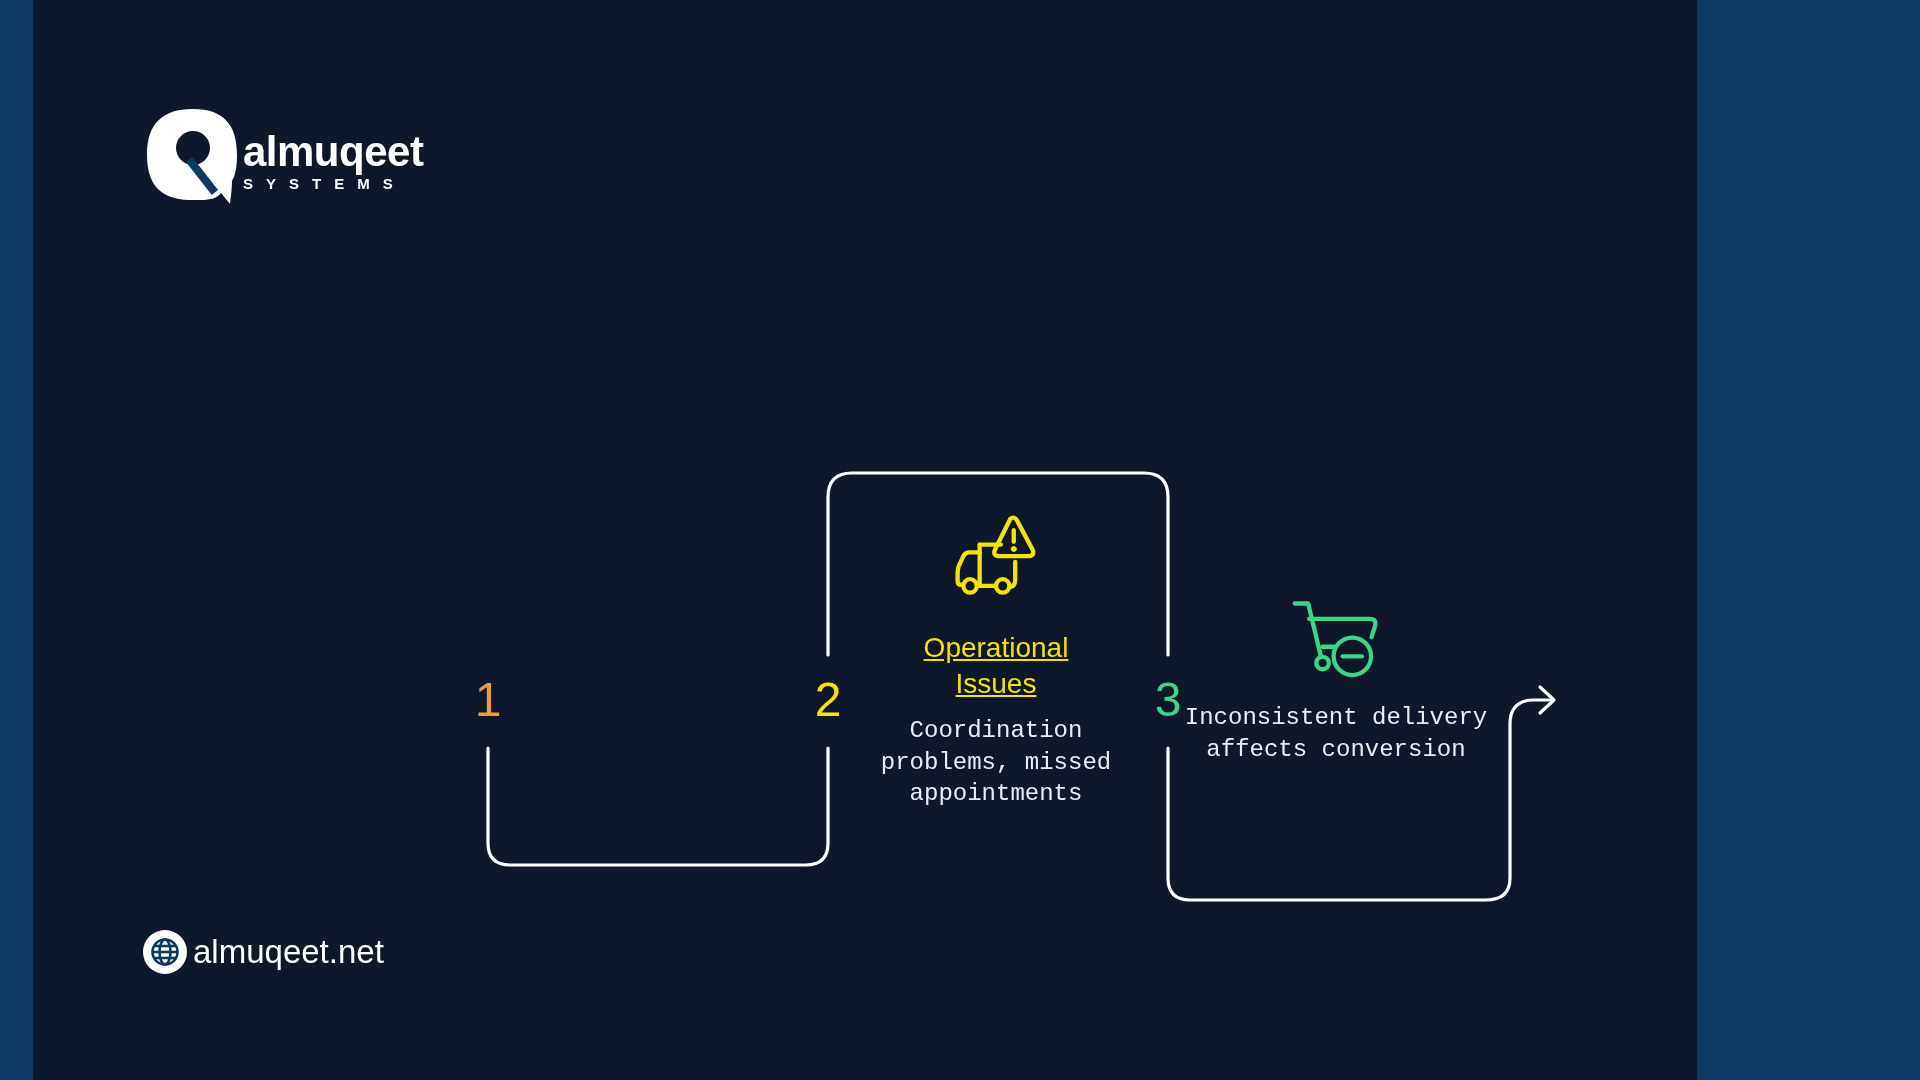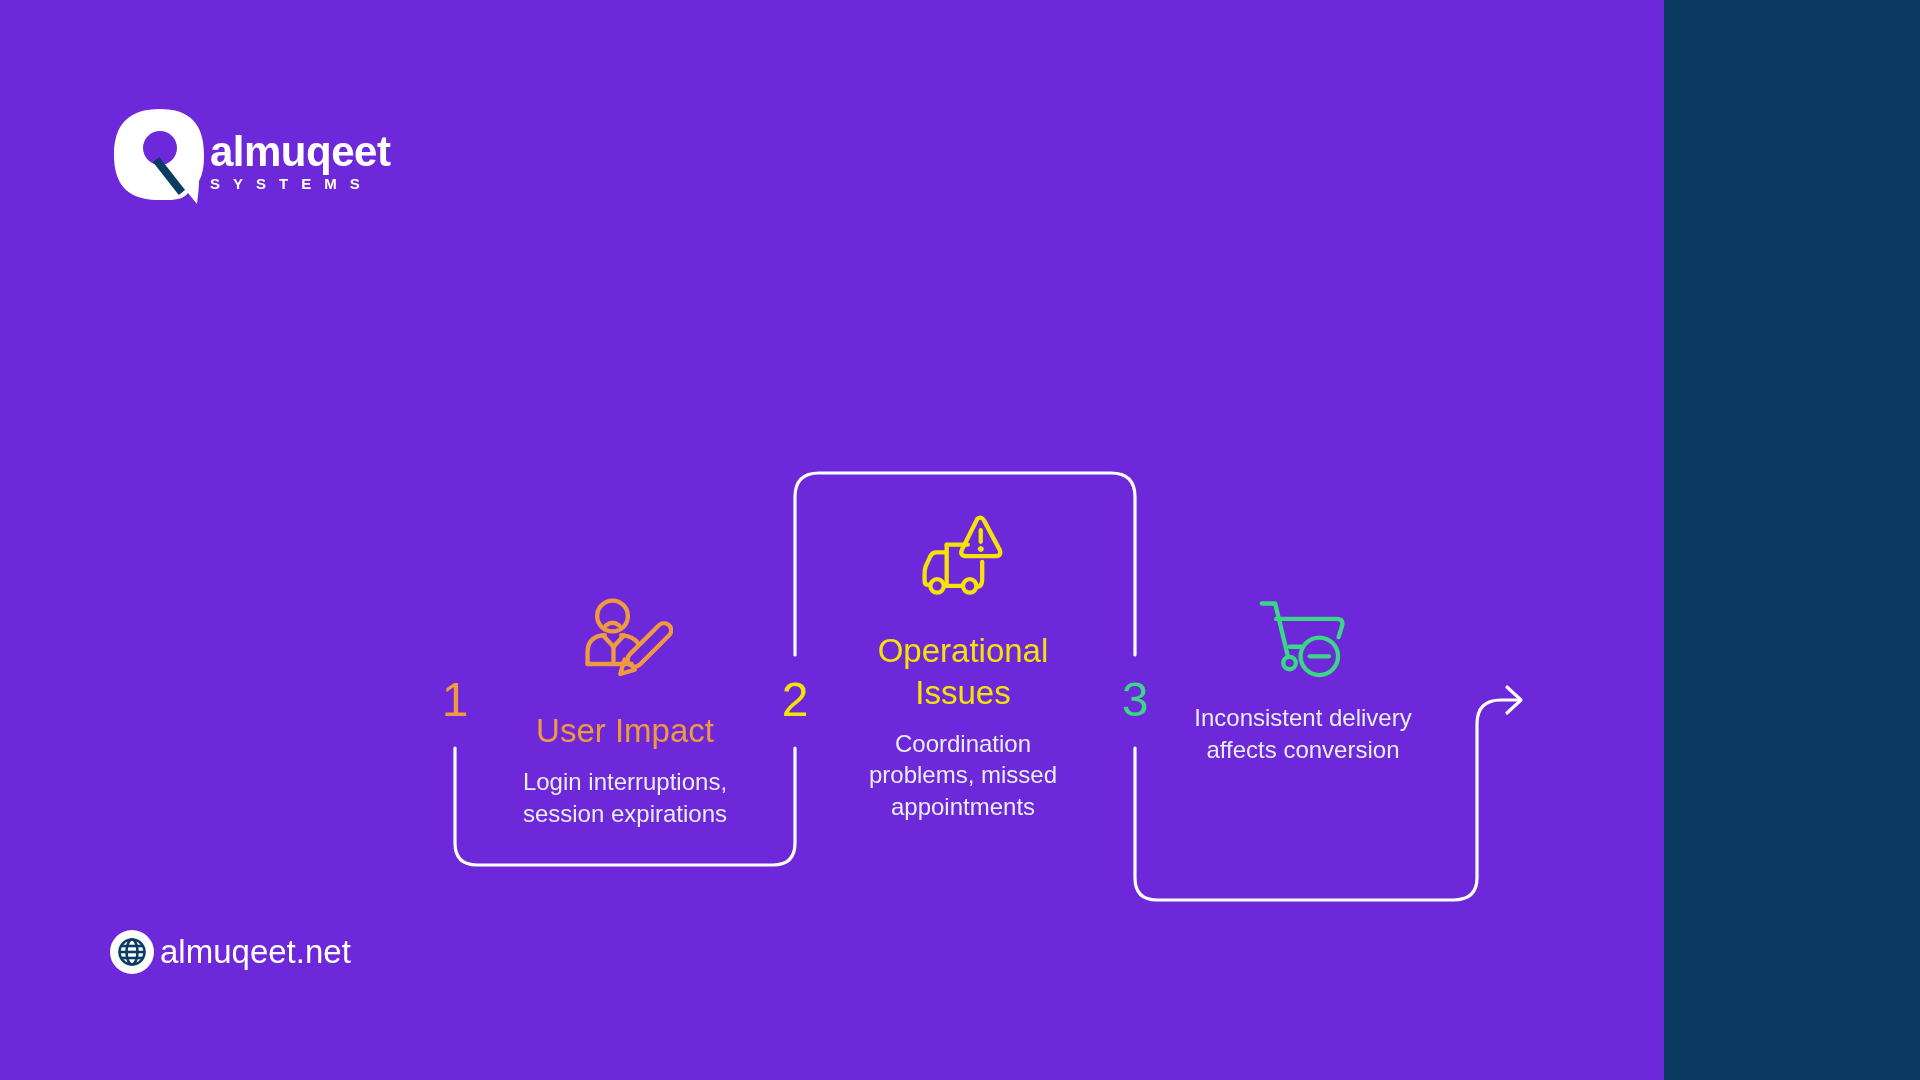"almuqeet" .canvas { background: #6d28d9 -> #0f172a; margin-left: none -> 33px }
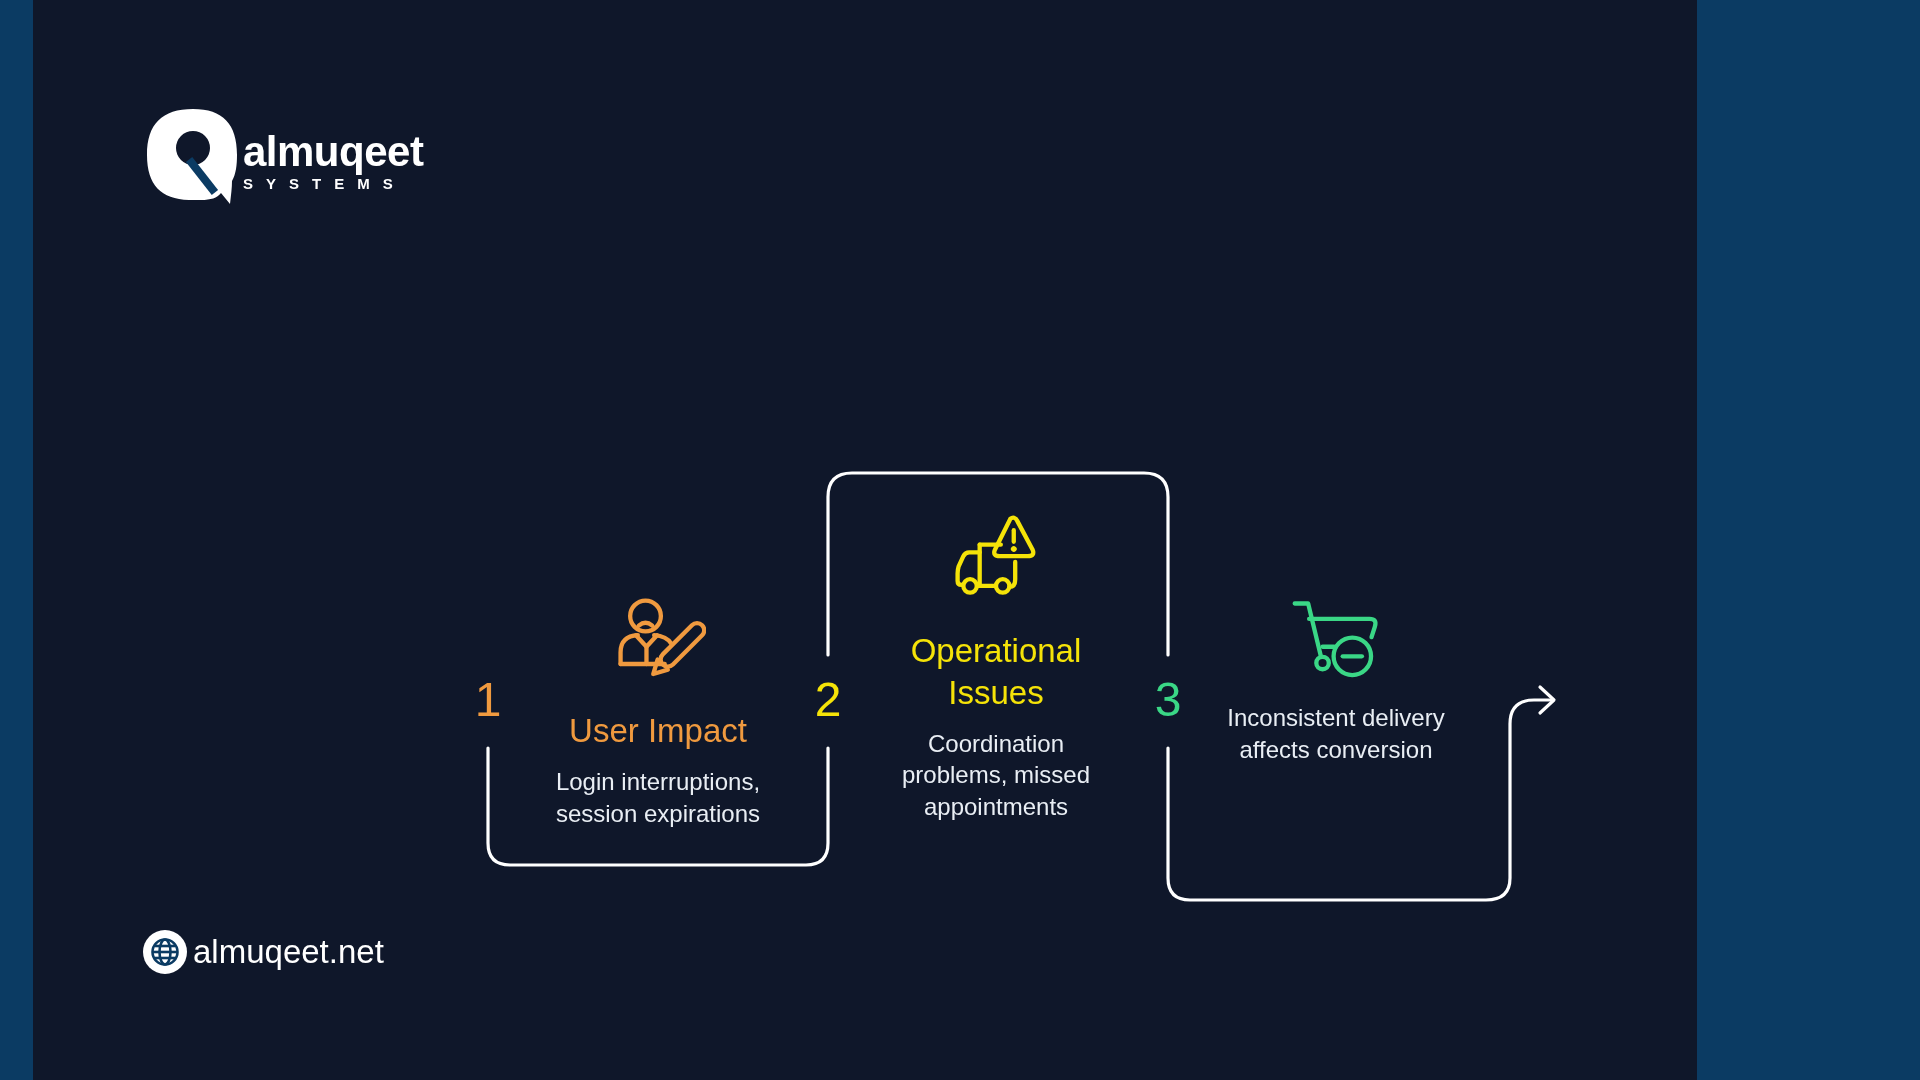"Operational" .step-label { font-size: 33px -> 28px; text-decoration: none -> underline }
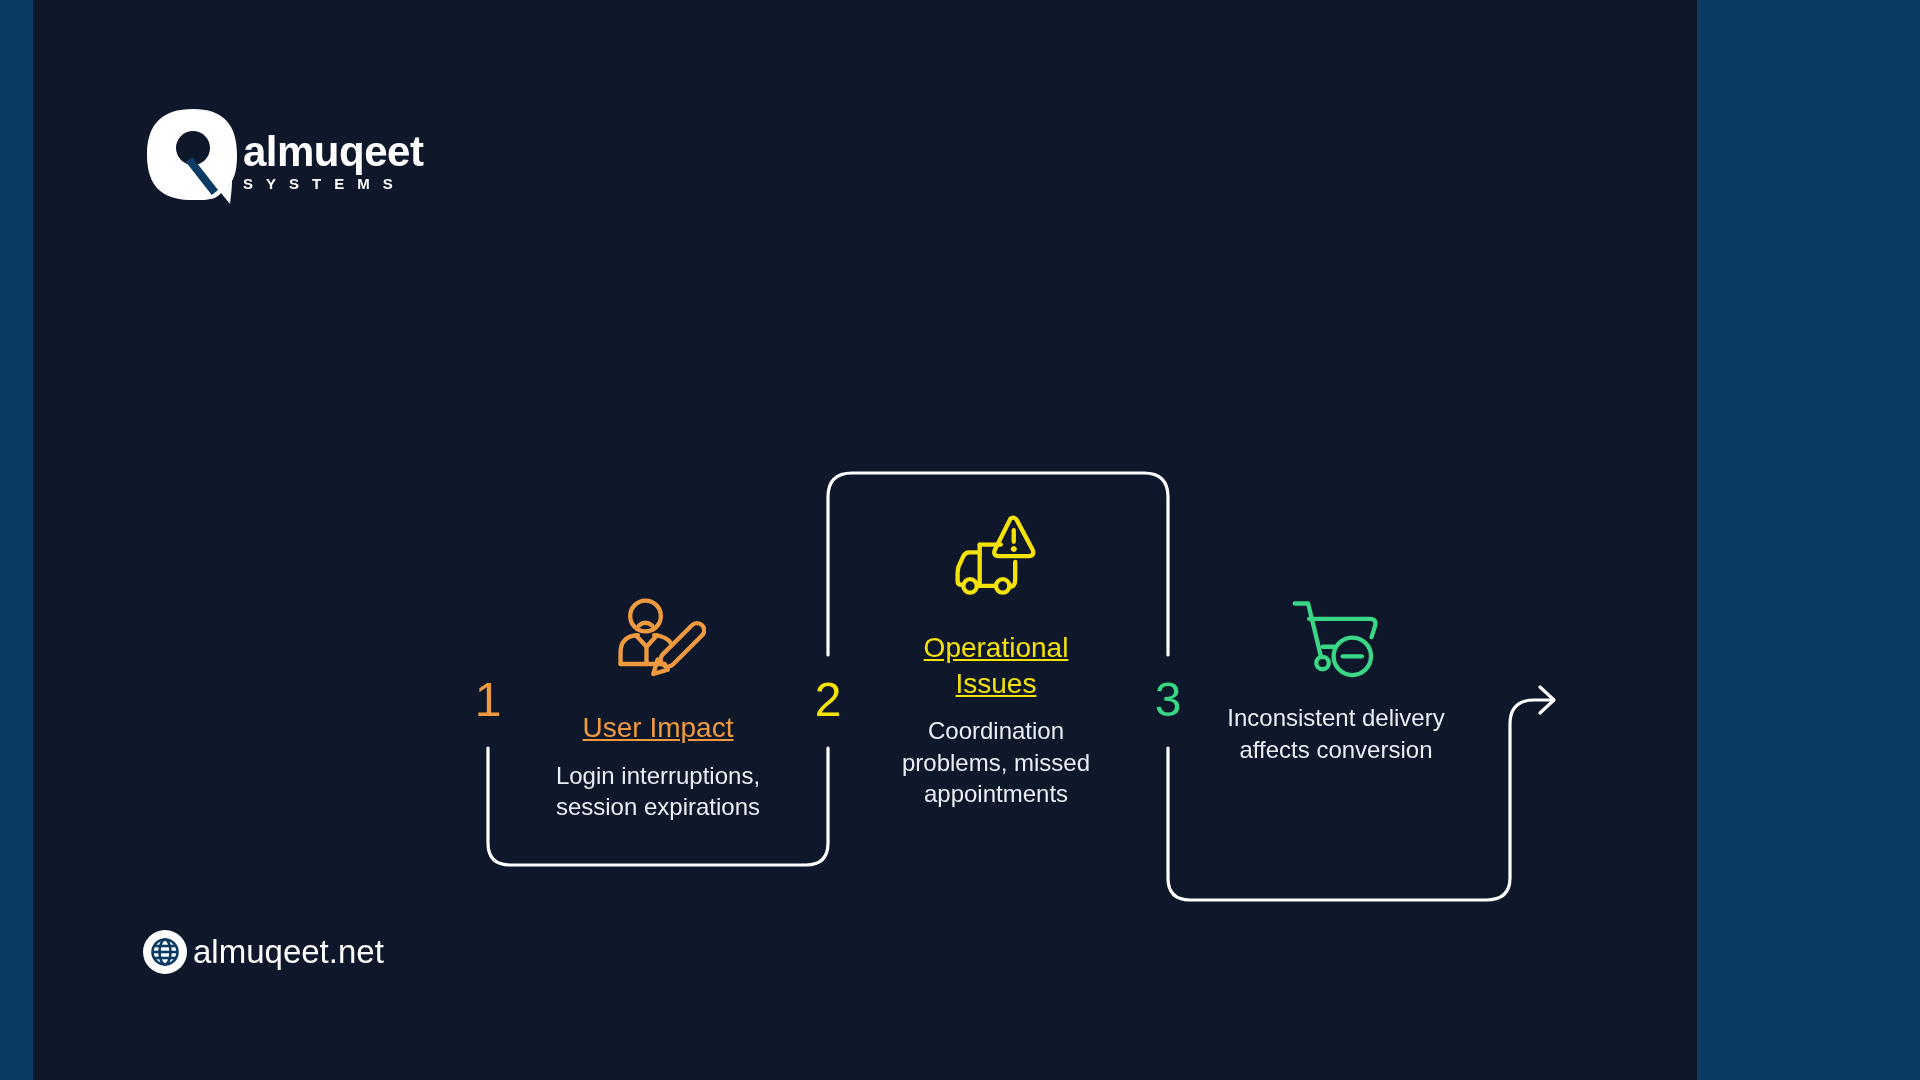"User Impact" div.step { html: <div> <div> <svg> <circle></circle> <path></path> <path></path> <path></path> <path></path> <path></path> <path></path> <g> <rect></rect> <path></path> </g> </svg> </div> <div>User Impact</div> <div>Login interruptions, session expirations</div> </div> -> none }
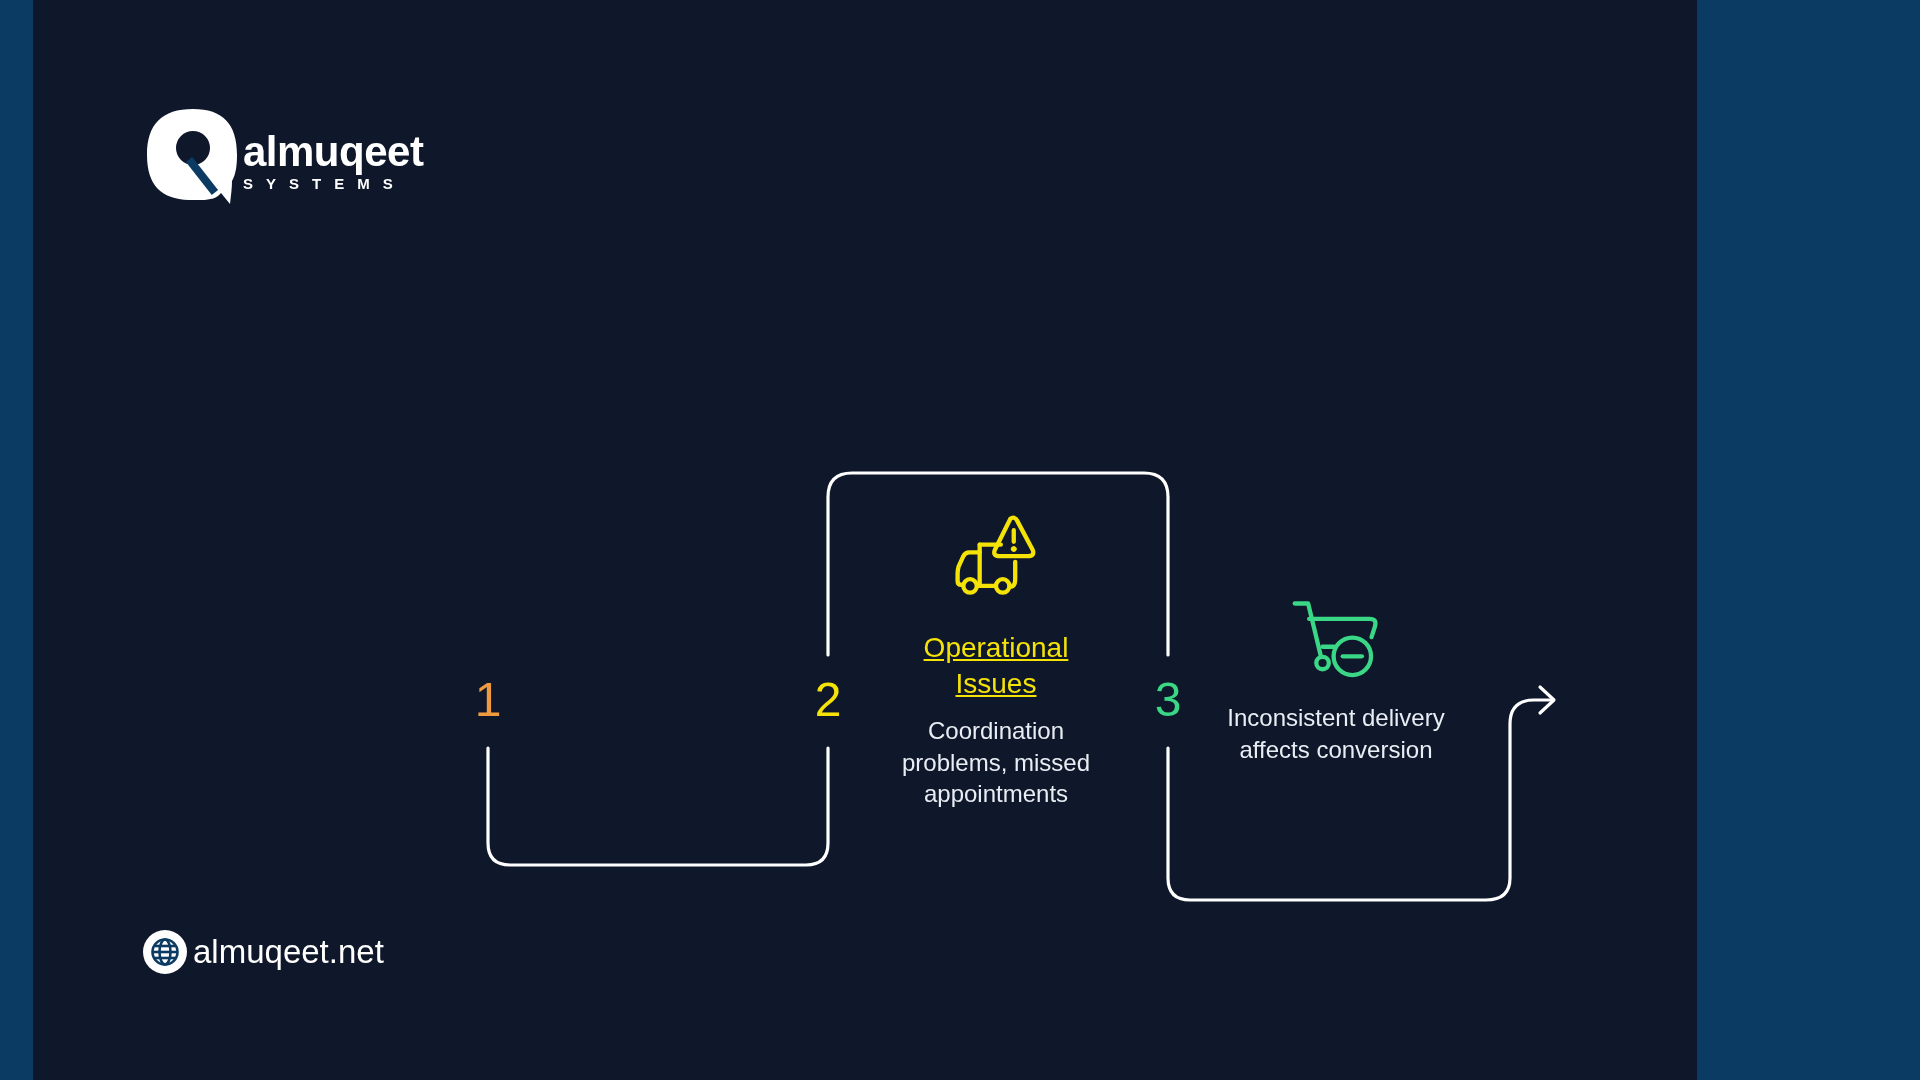"Coordination" .step-desc { font-family: none -> Liberation Mono, monospace }
